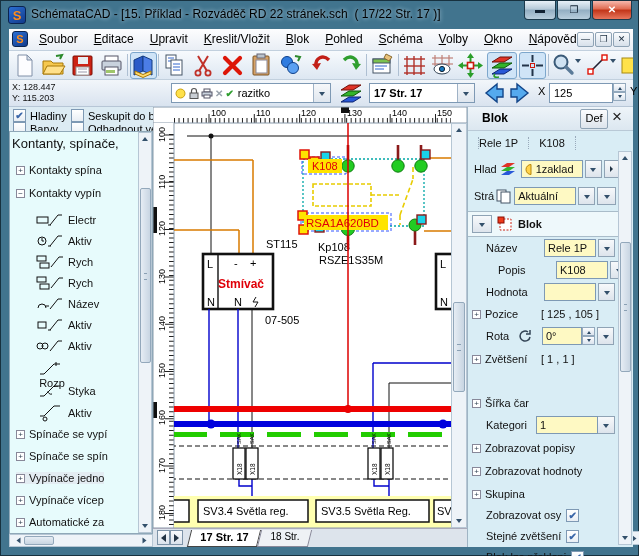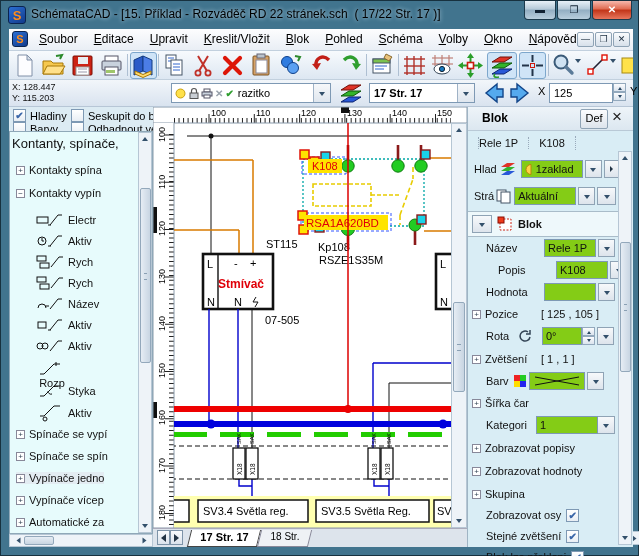"1zaklad" .rfield { background: #84cc16 -> #fef9c3 }
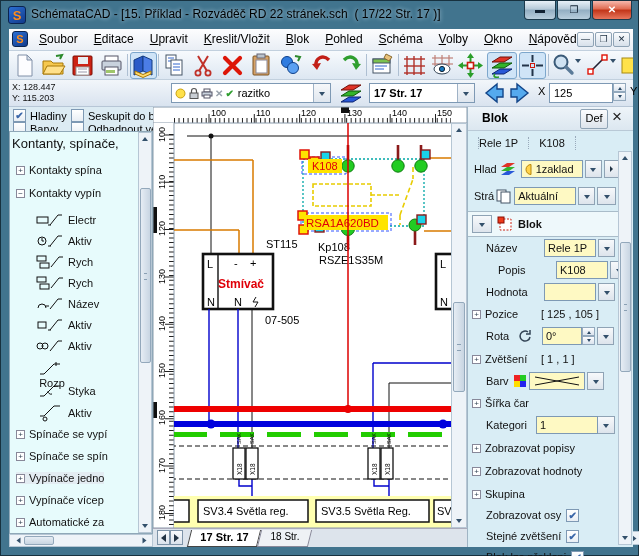"Barv" div.rp-row { html: <div> <span>Barv</span> <svg> <rect></rect> <rect></rect> <rect></rect> <rect></rect> </svg> <span> <svg> <path></path> </svg> </span> <span> <span></span> </span> </div> -> none }
